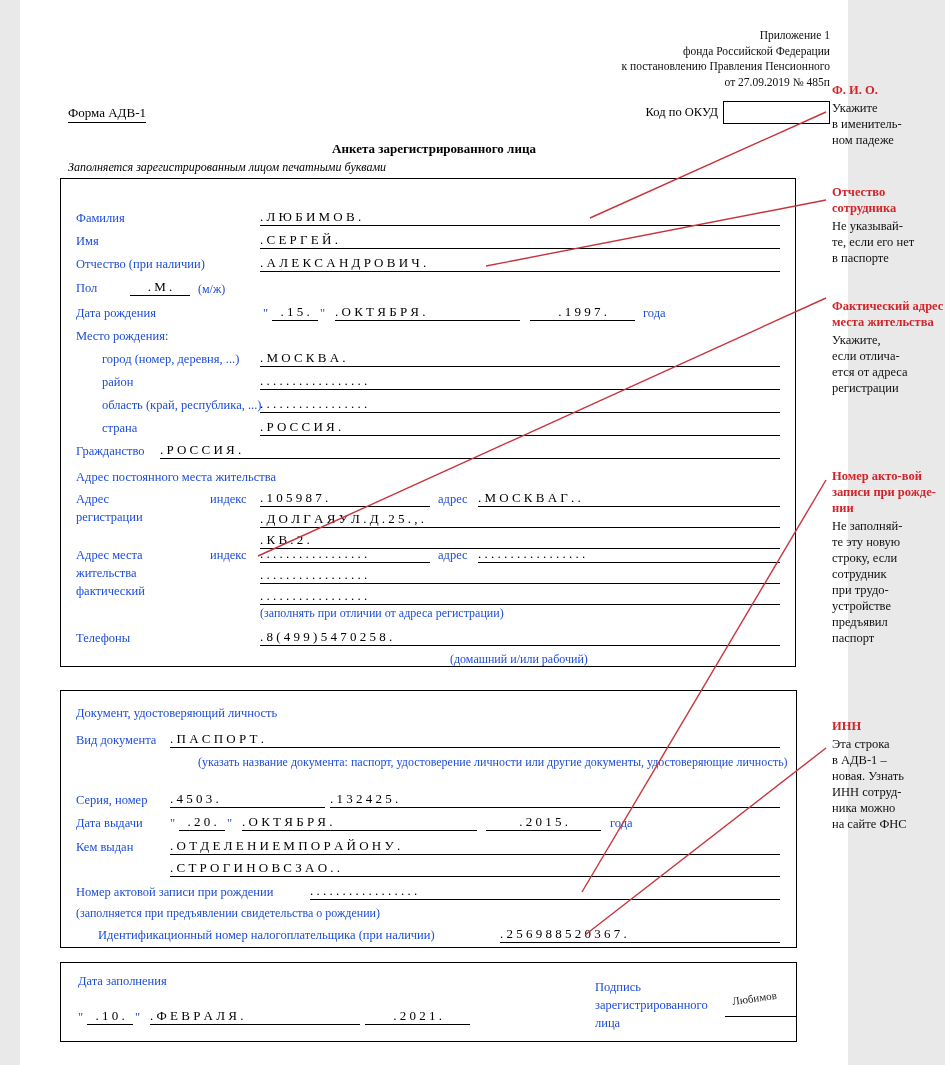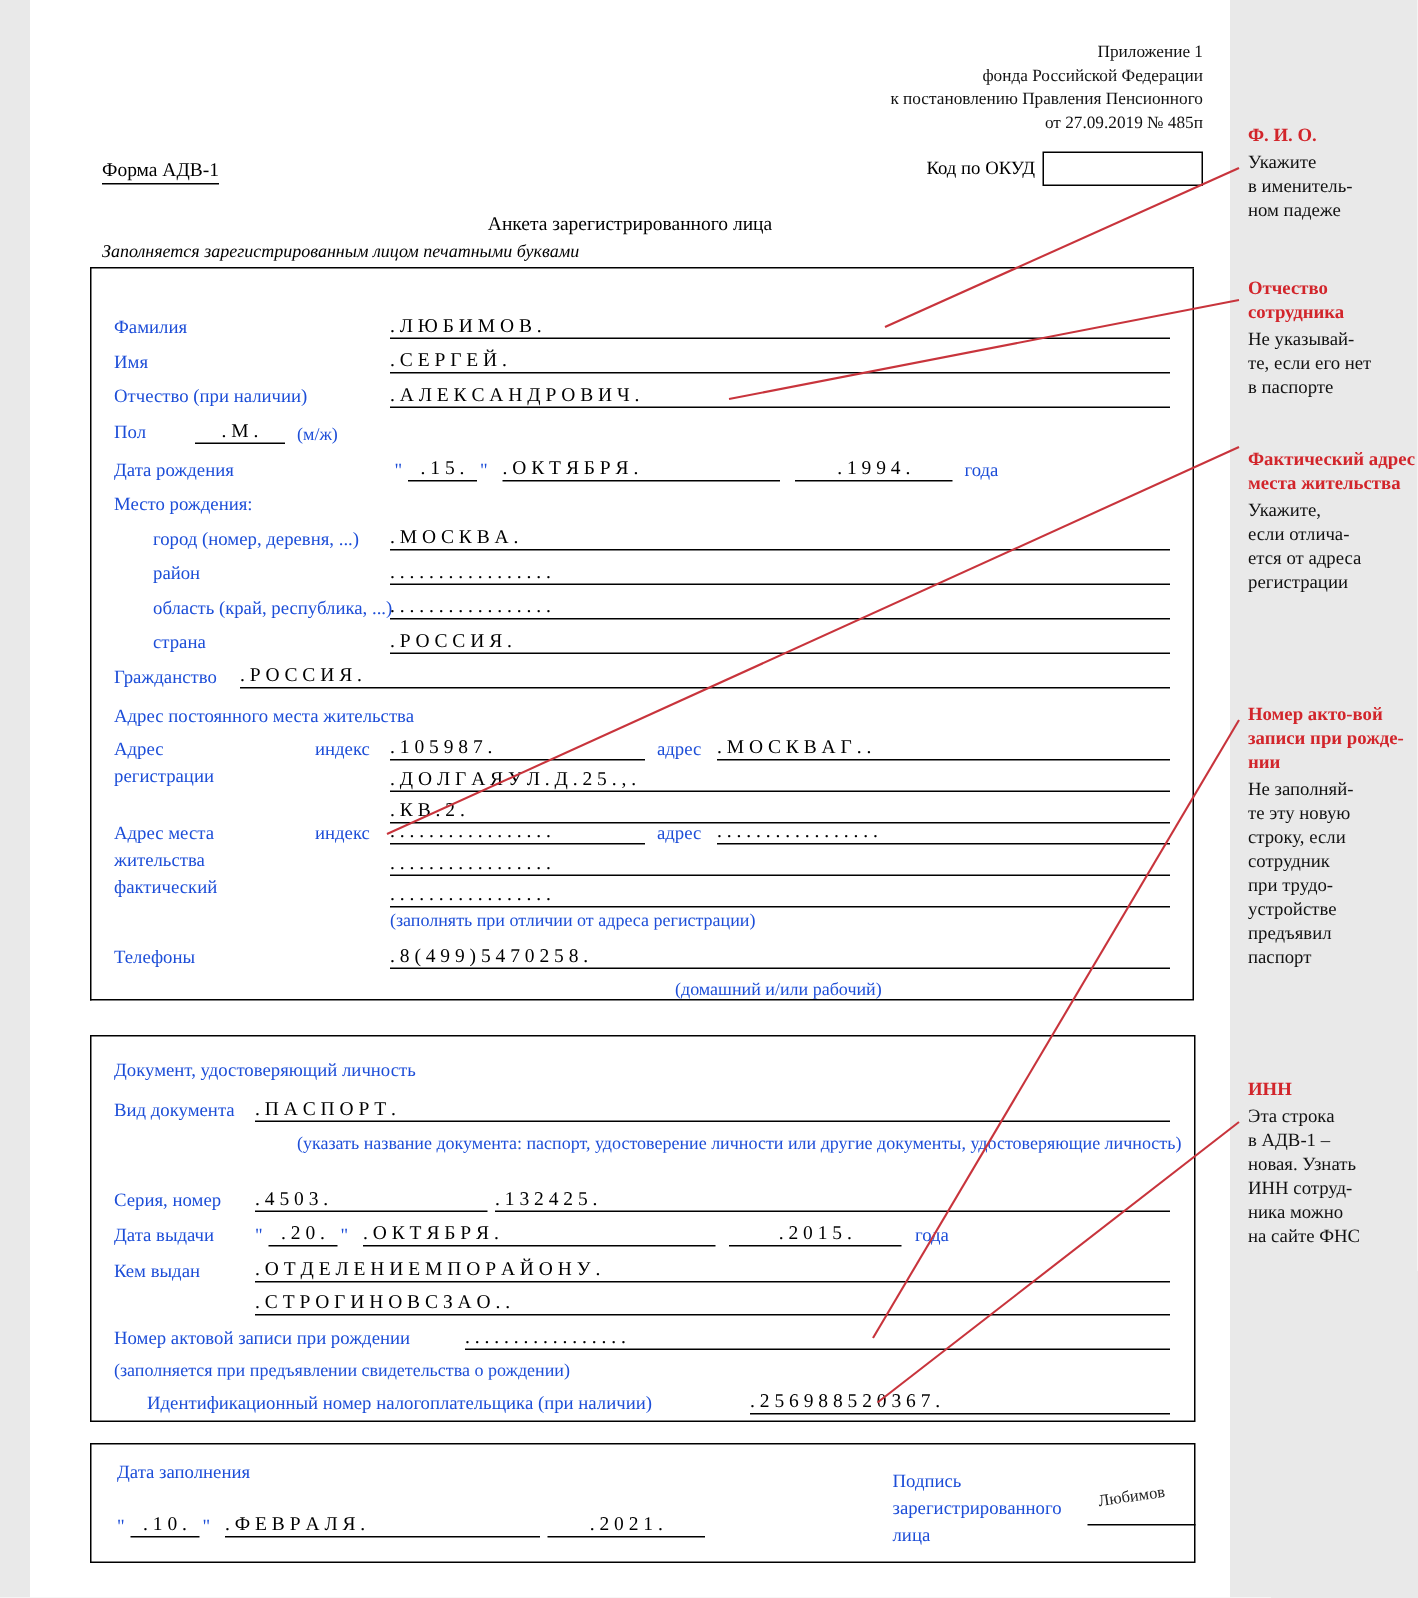"Приложение 1" .page { padding-left: none -> 28px }
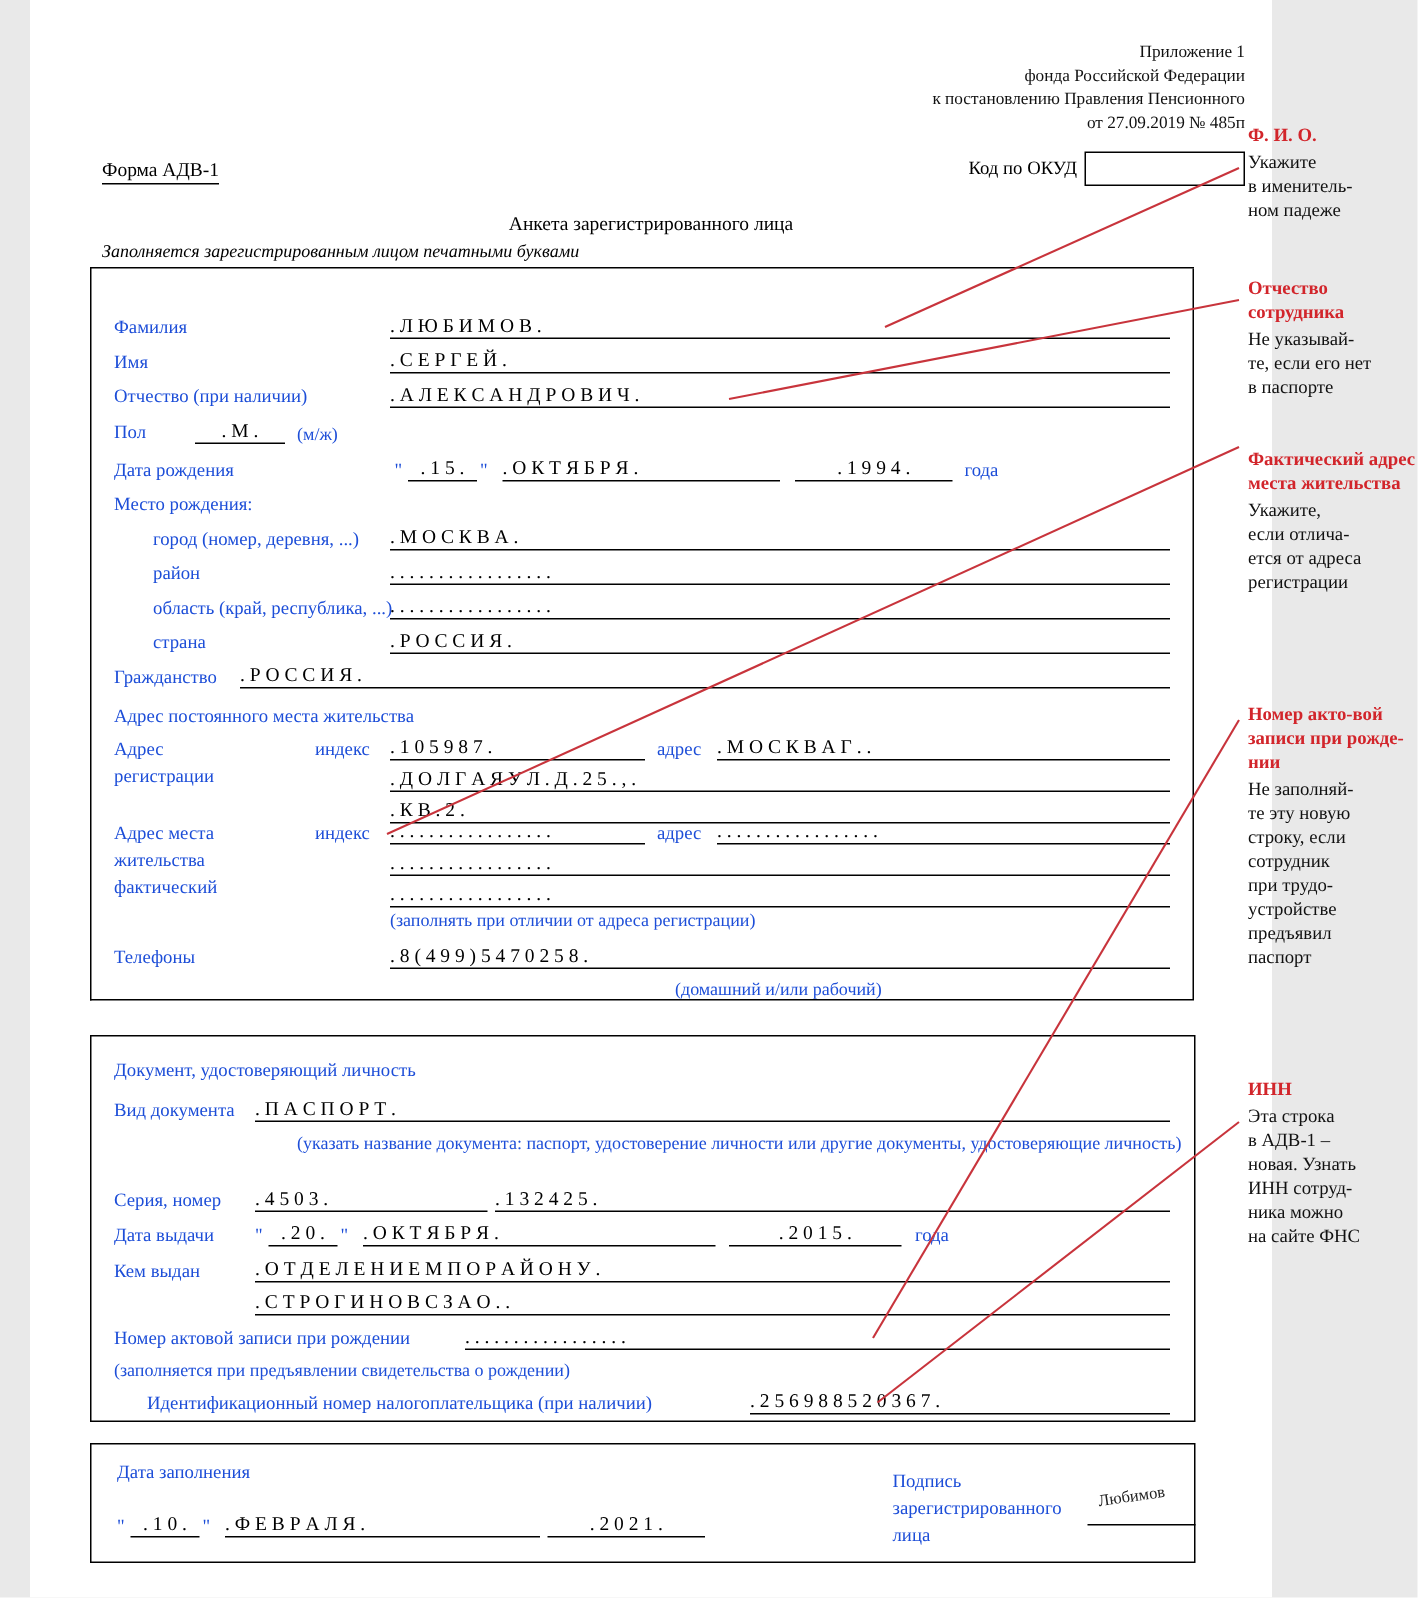"Анкета зарегистрированного лица" .title { font-weight: normal -> bold }
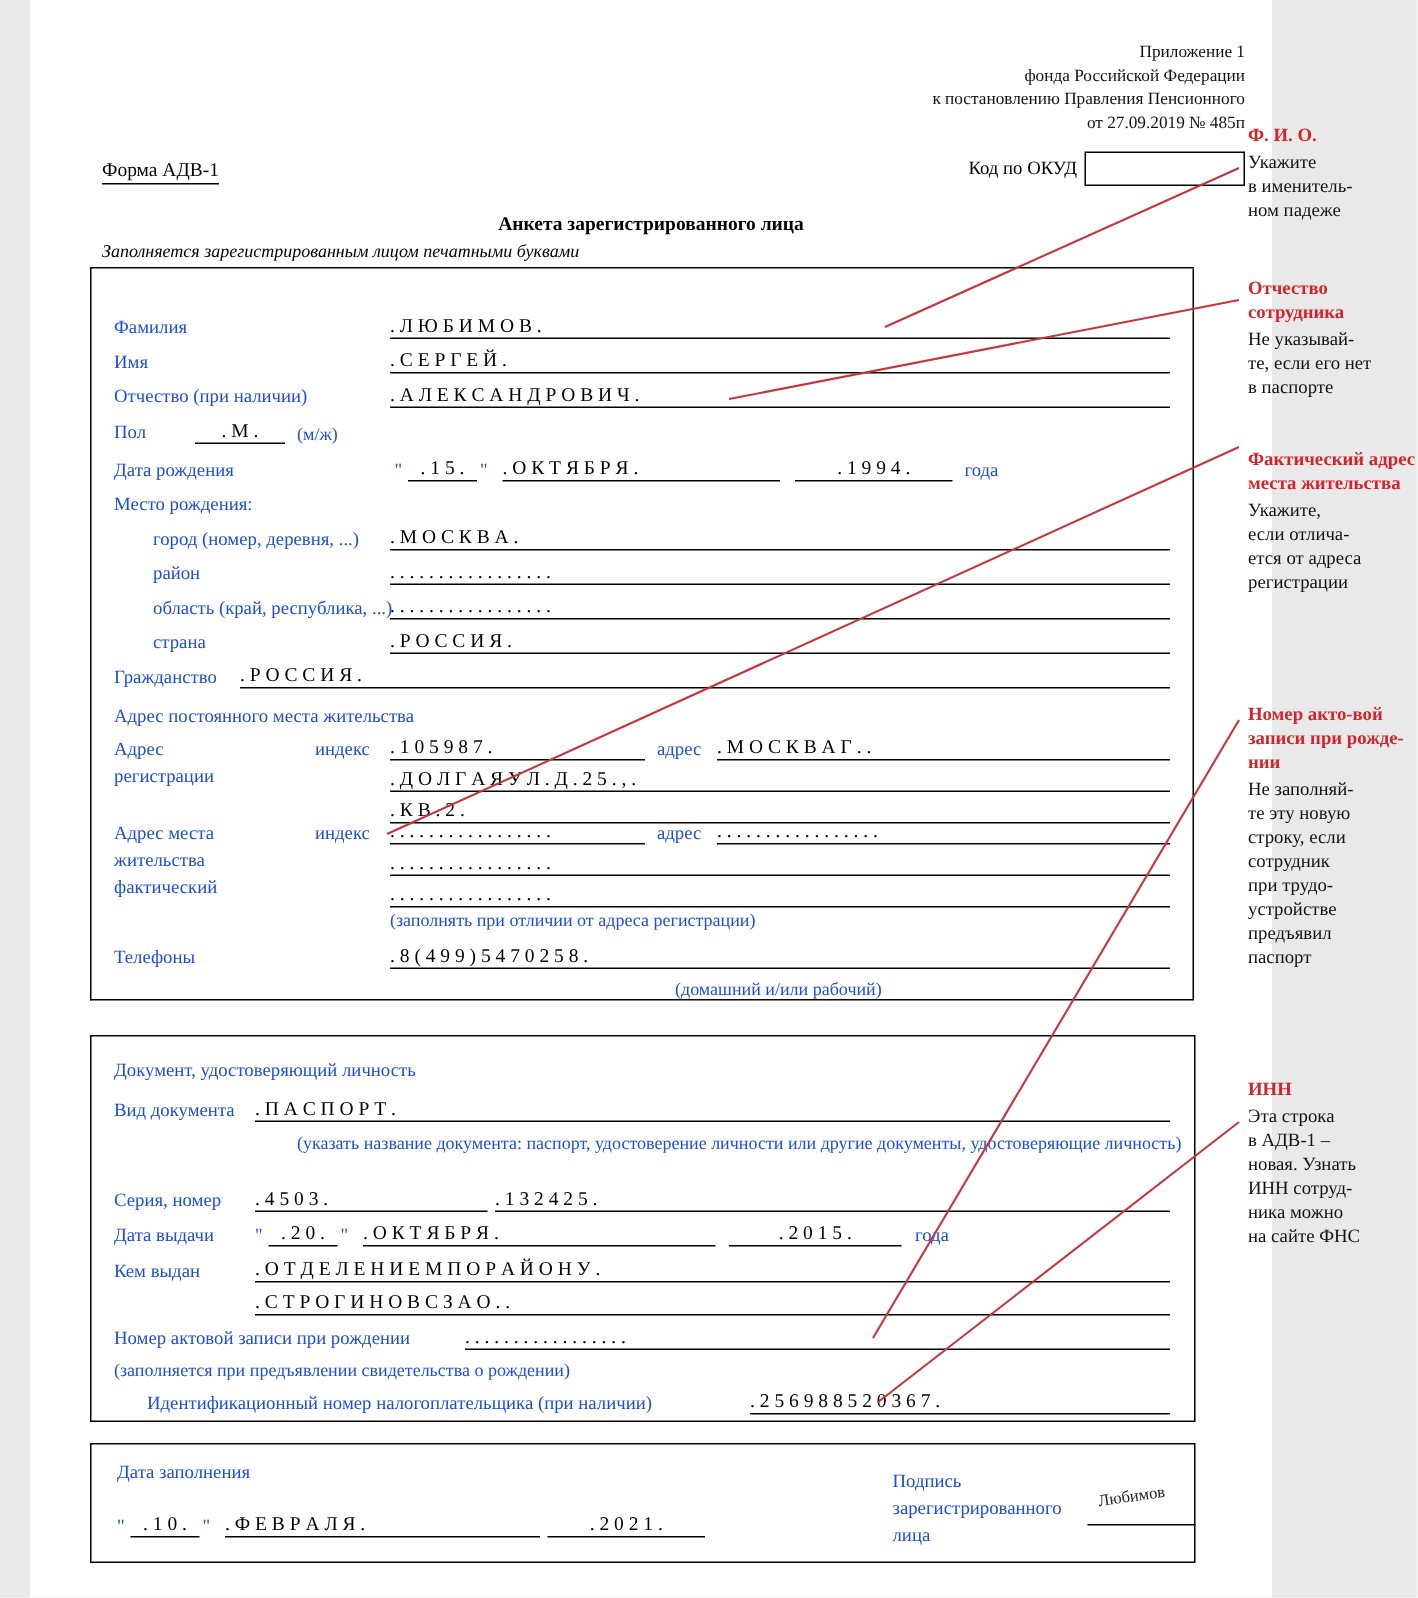". 1 9 9 4" div.fill { text: 4 -> 7 }
